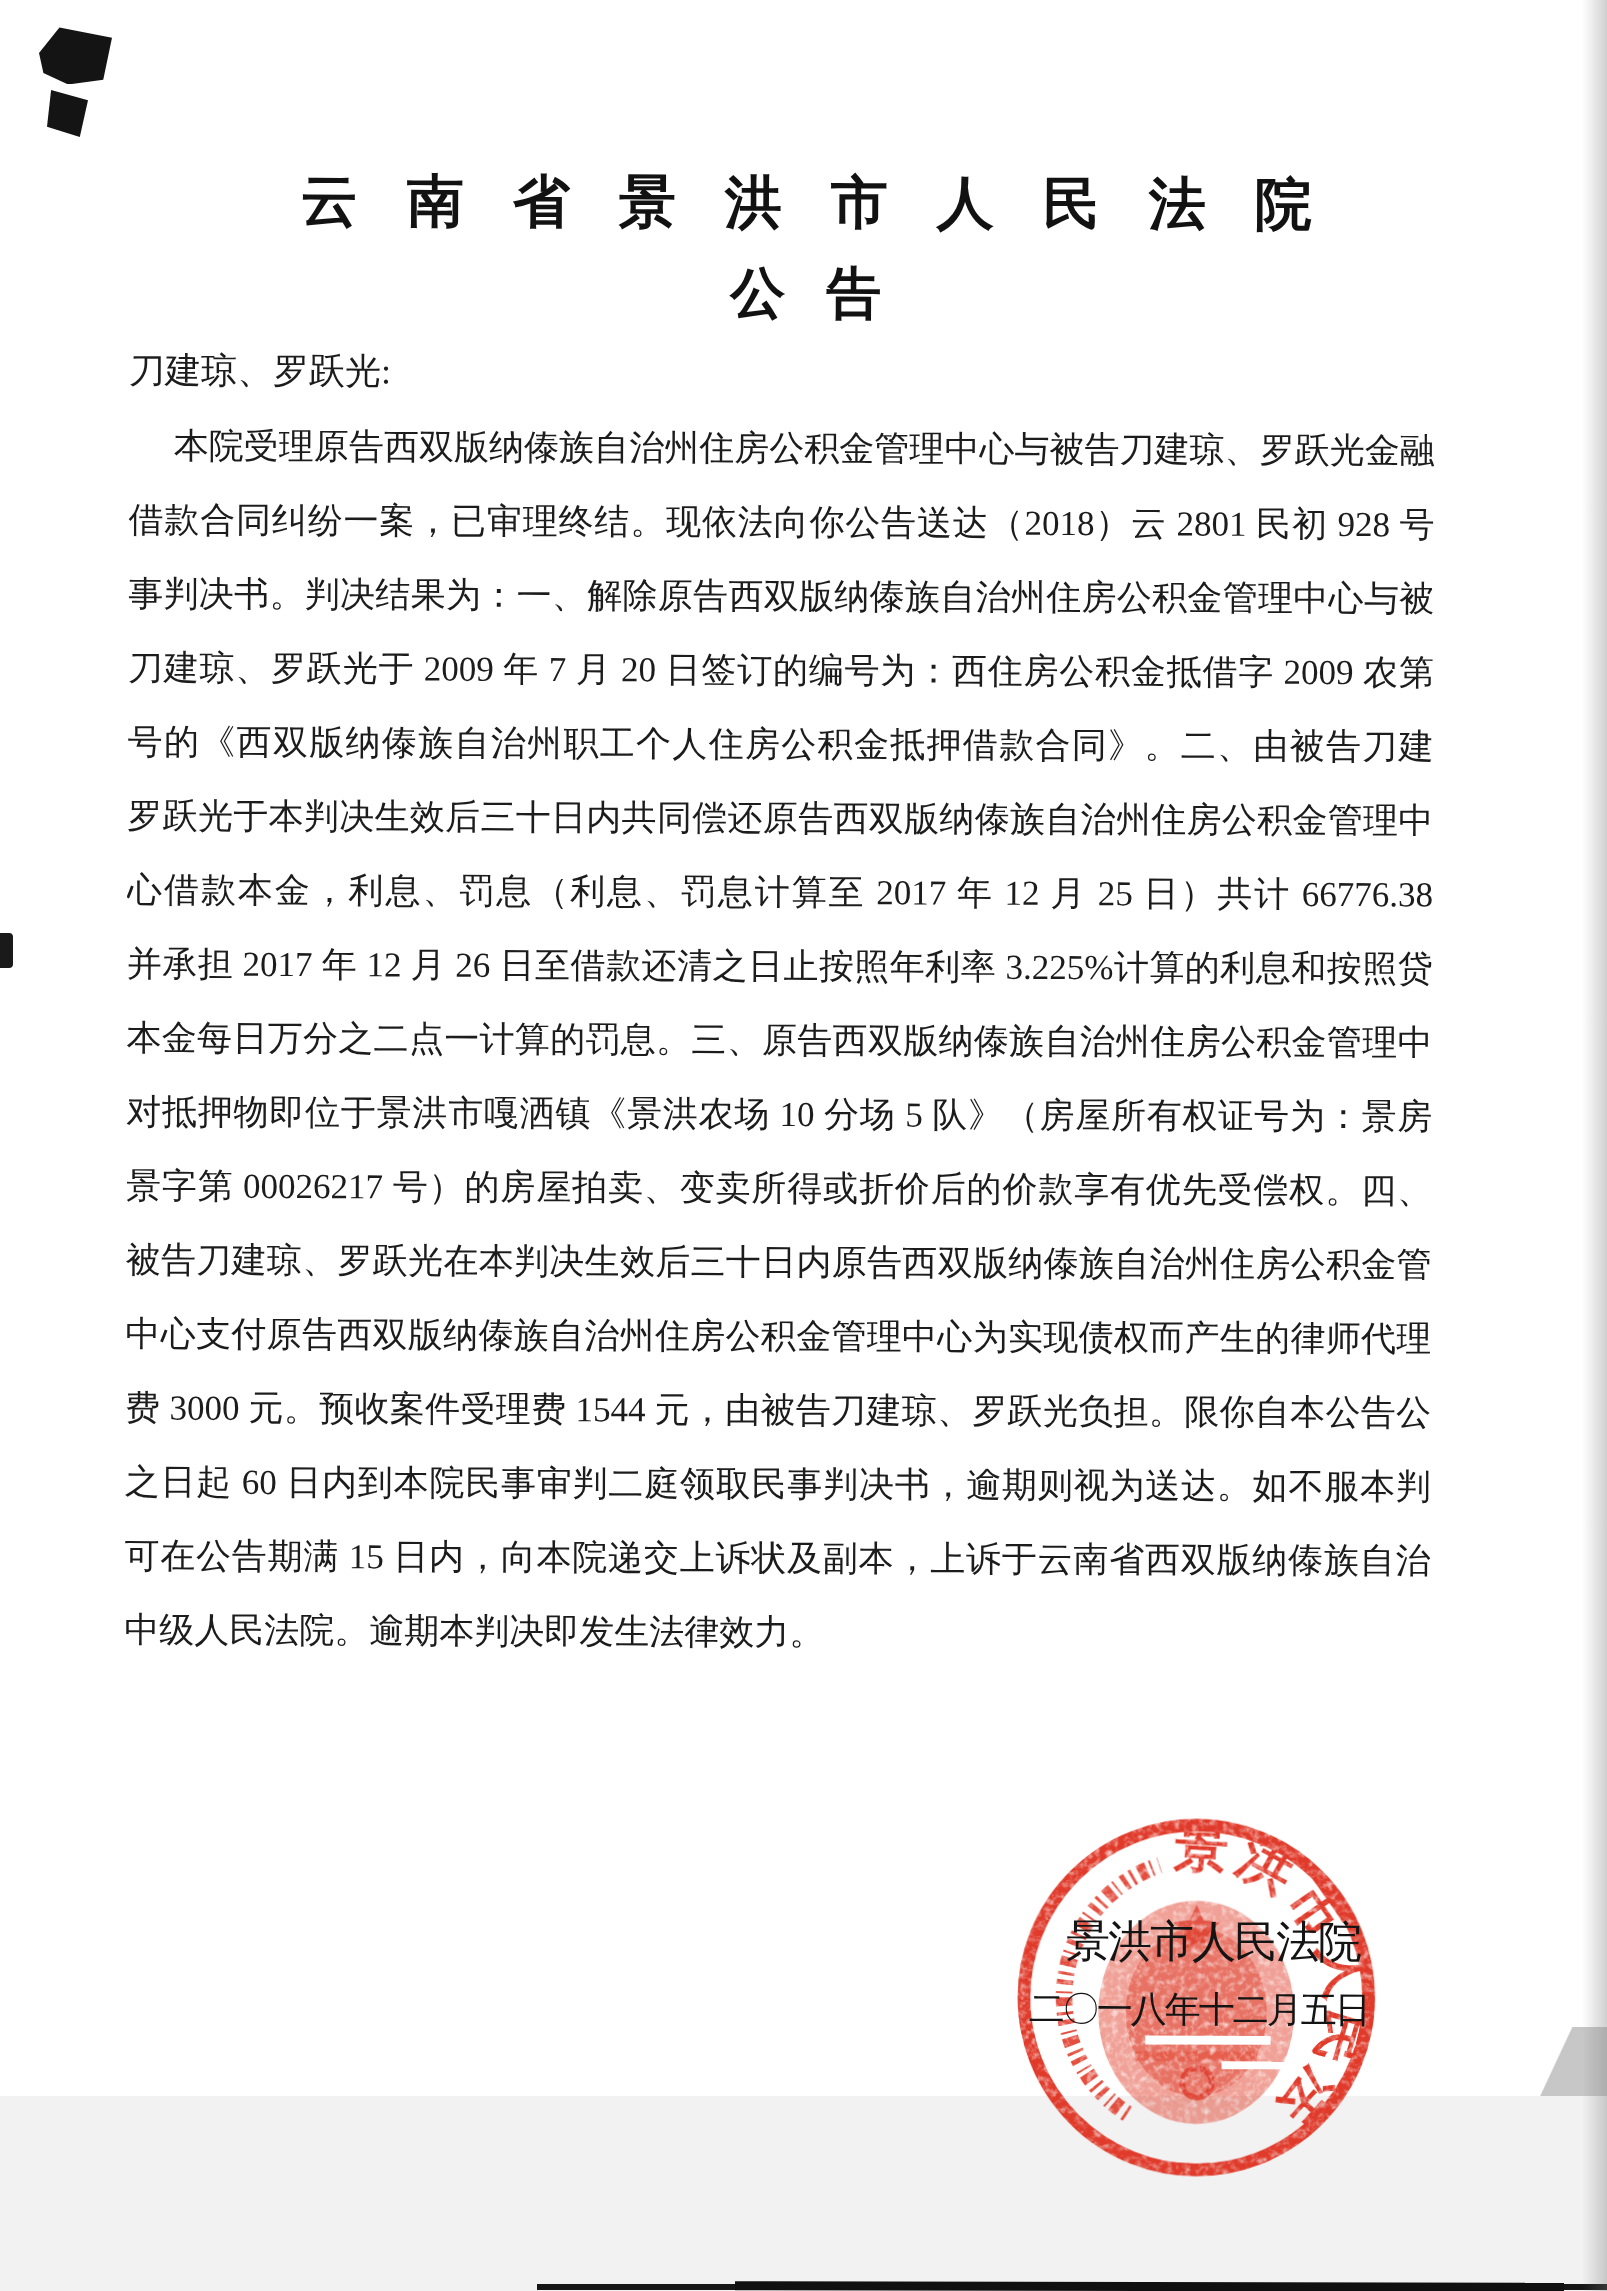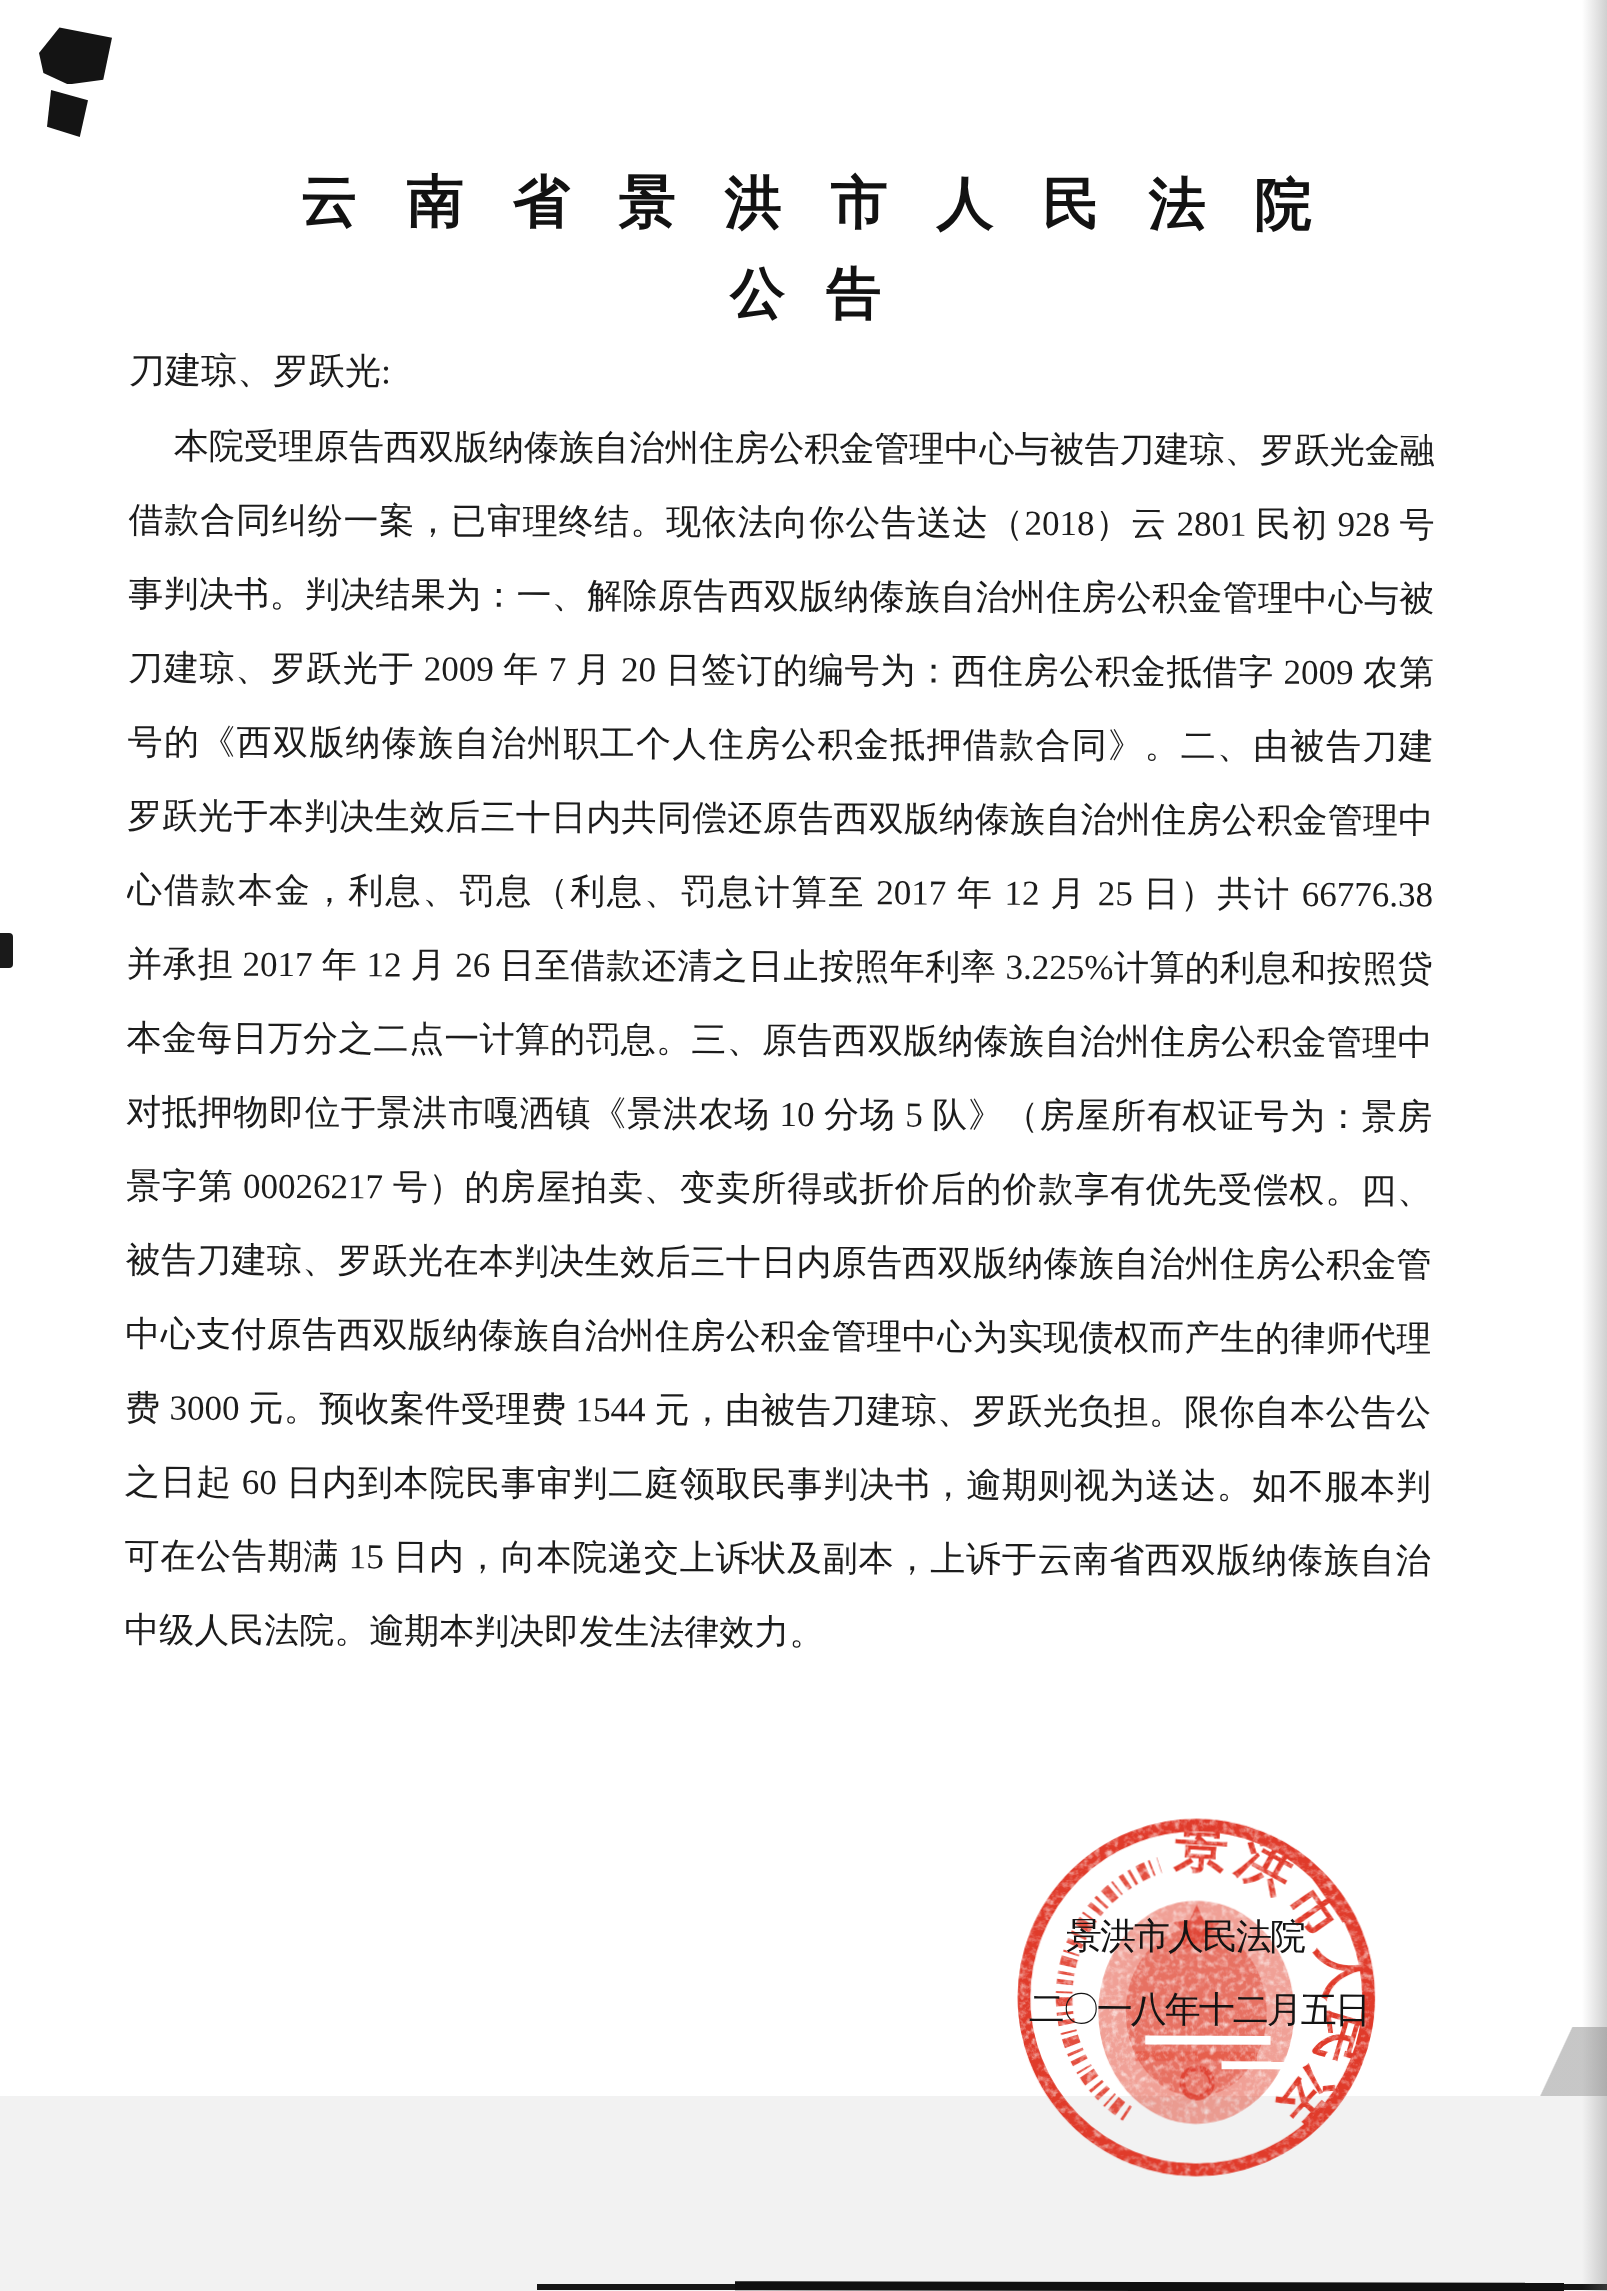"景洪市人民法院" .sig-court { font-size: 36px -> 44px }
